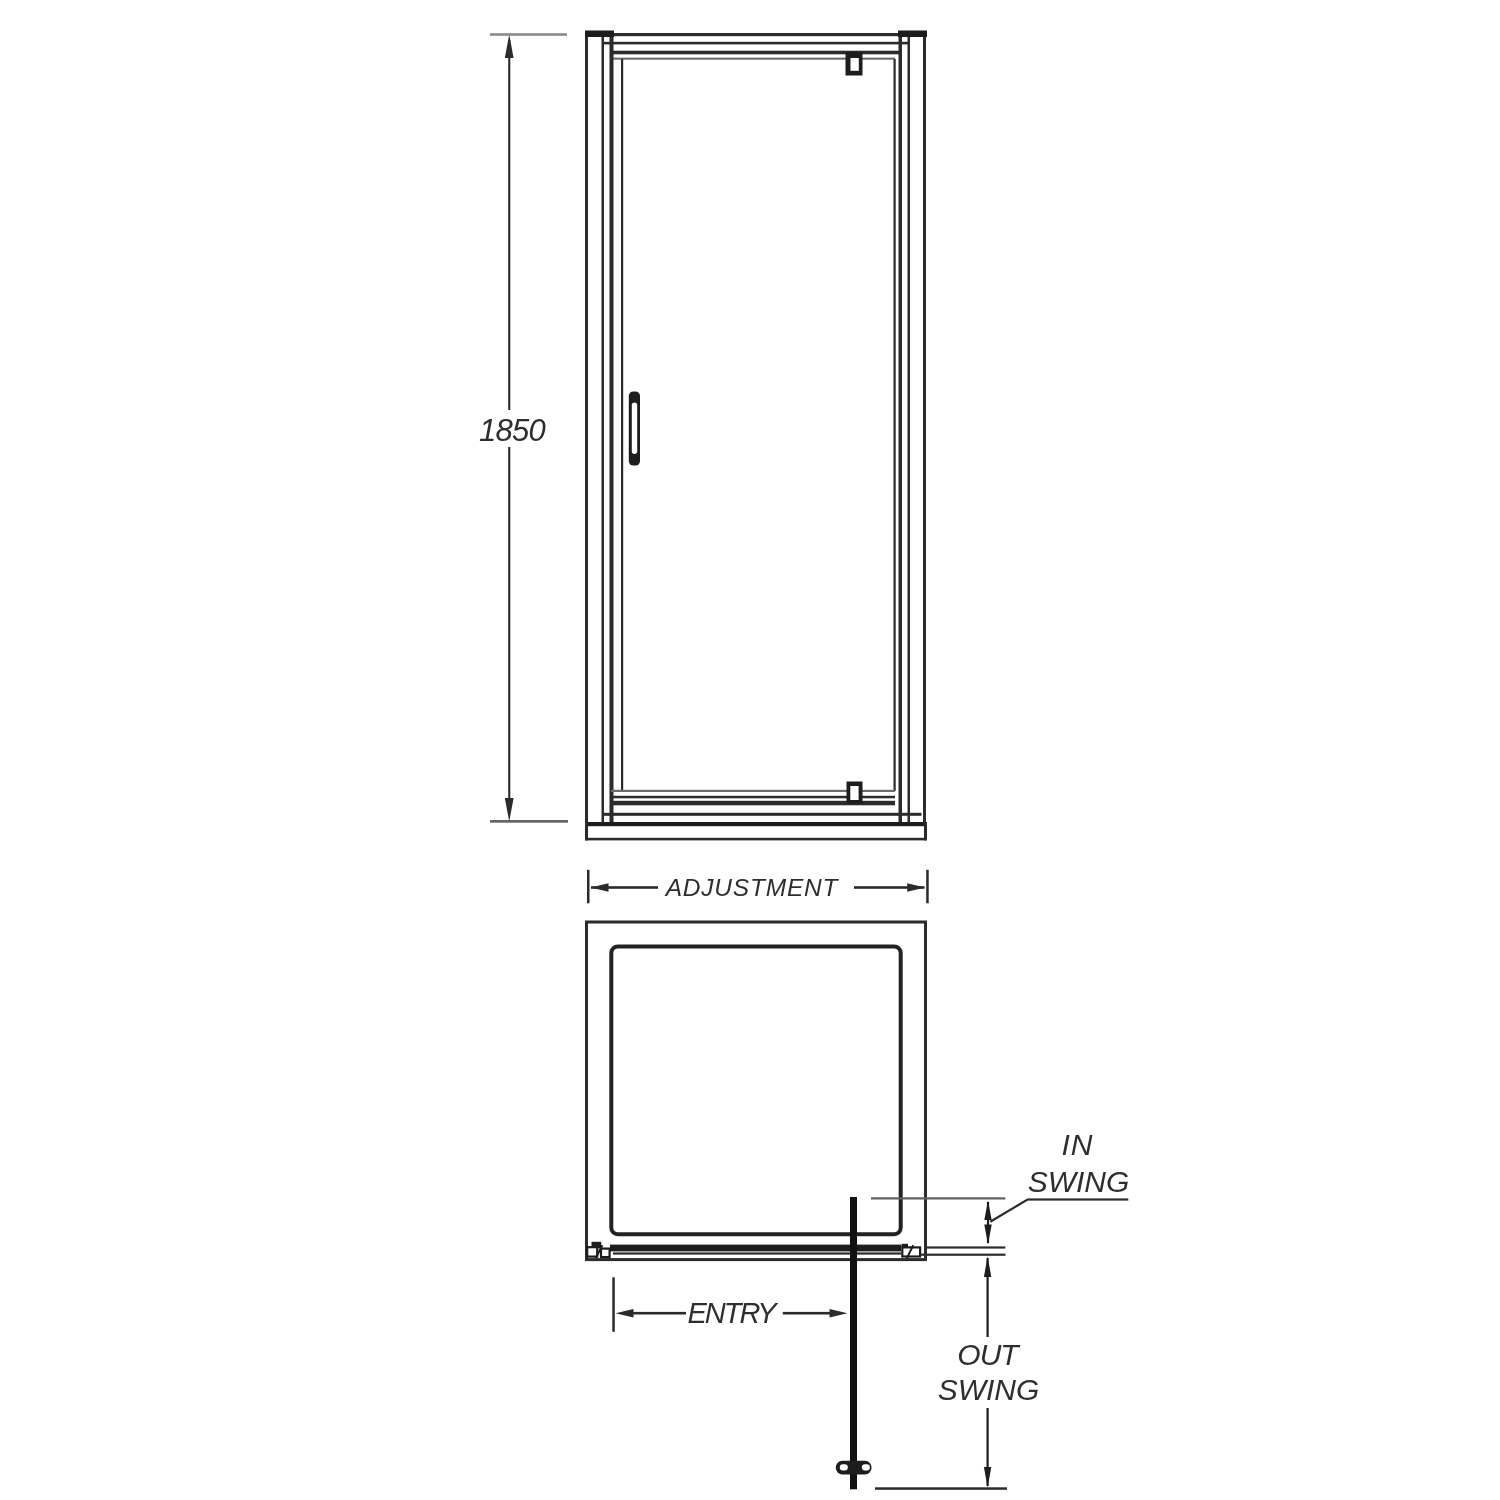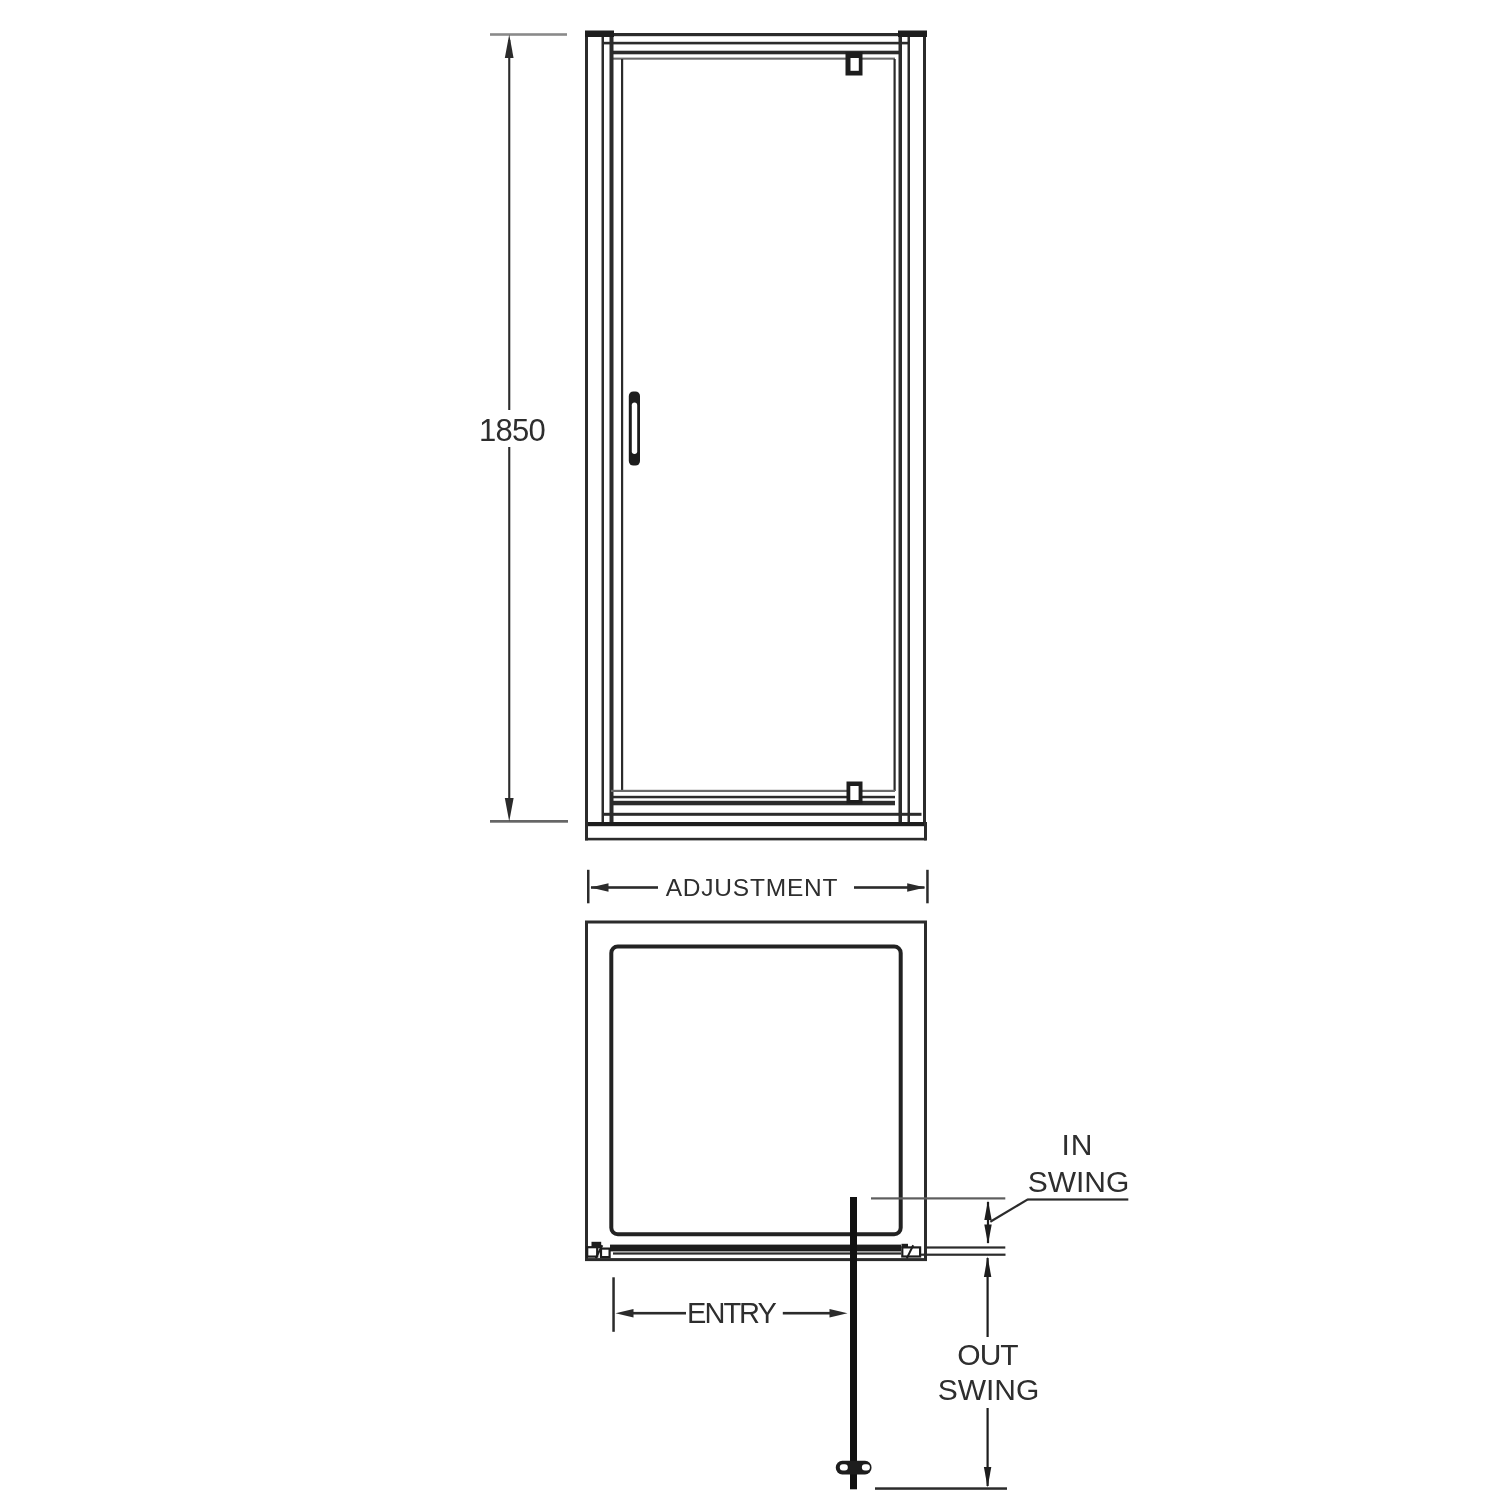"1850" .page { font-style: none -> italic }
